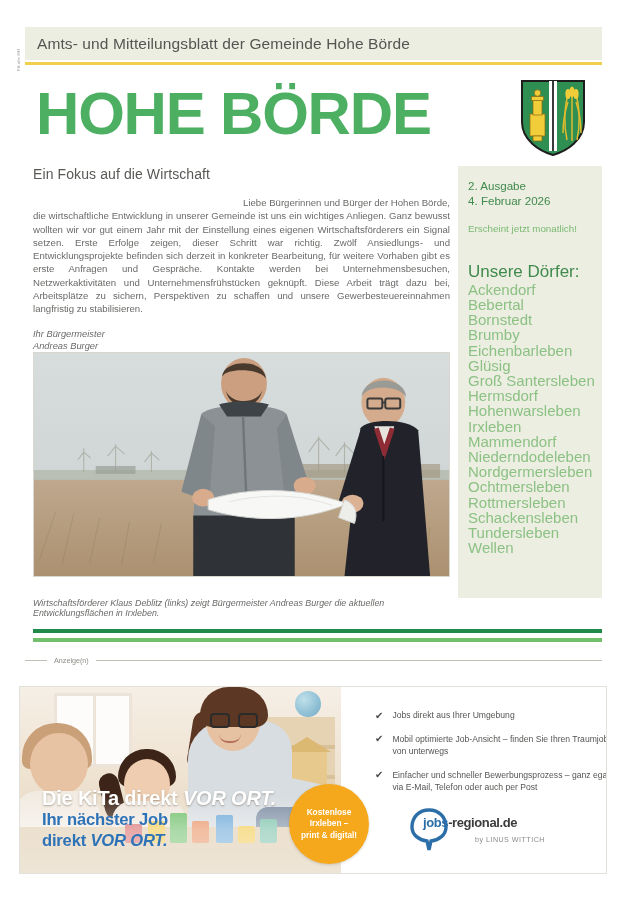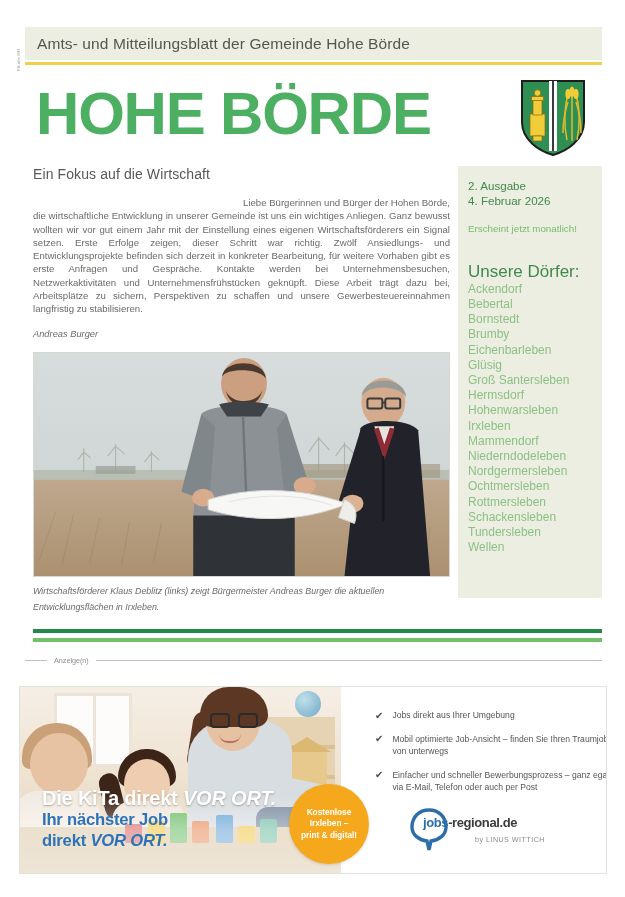"Ackendorf" .sb-village { font-size: 12px -> 15px }
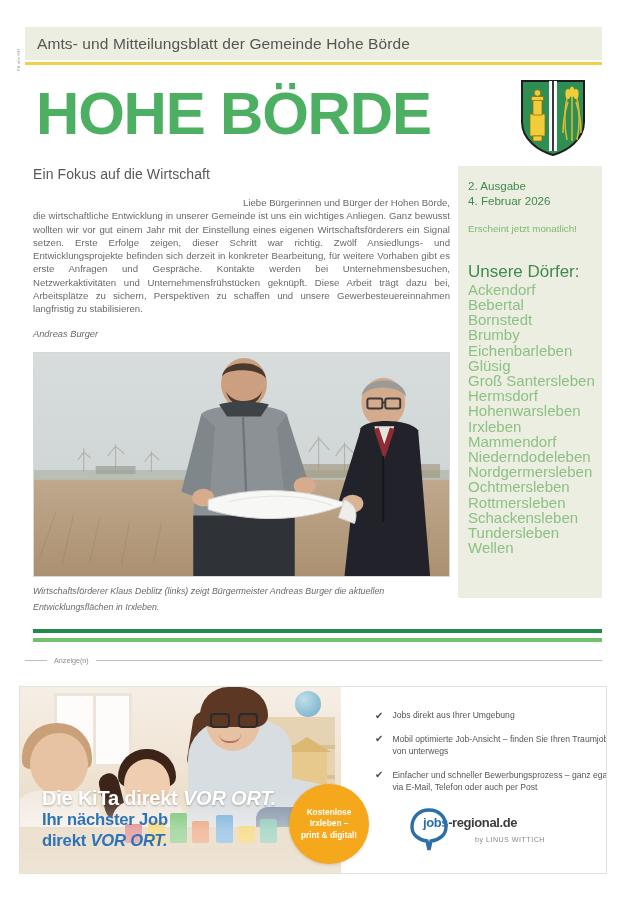"Ihr Bürgermeister" div { html: none -> <div>Ihr Bürgermeister</div> }
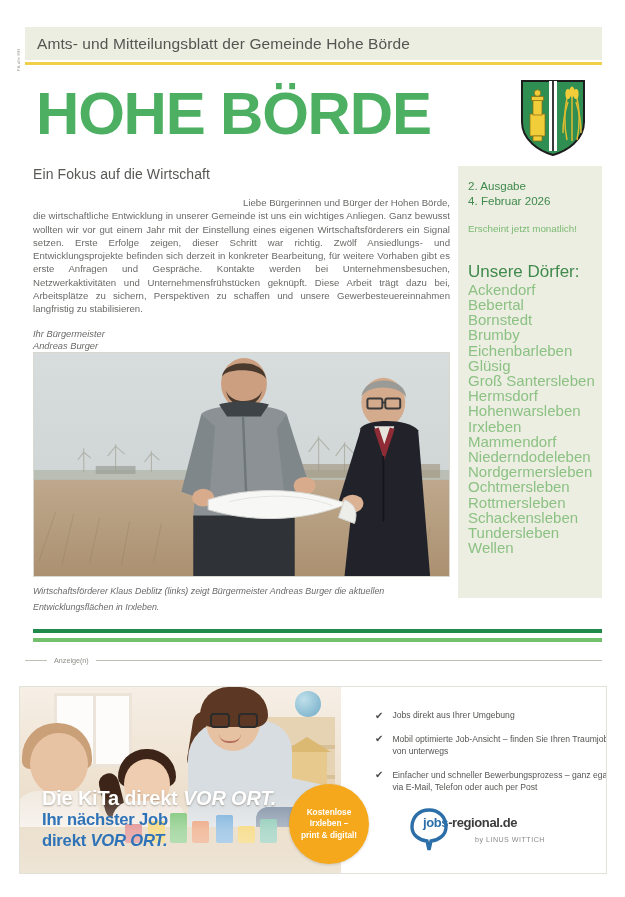"Wirtschaftsförderer Klaus Deblitz" .caption { line-height: 16px -> 10px; top: 583px -> 598px }
